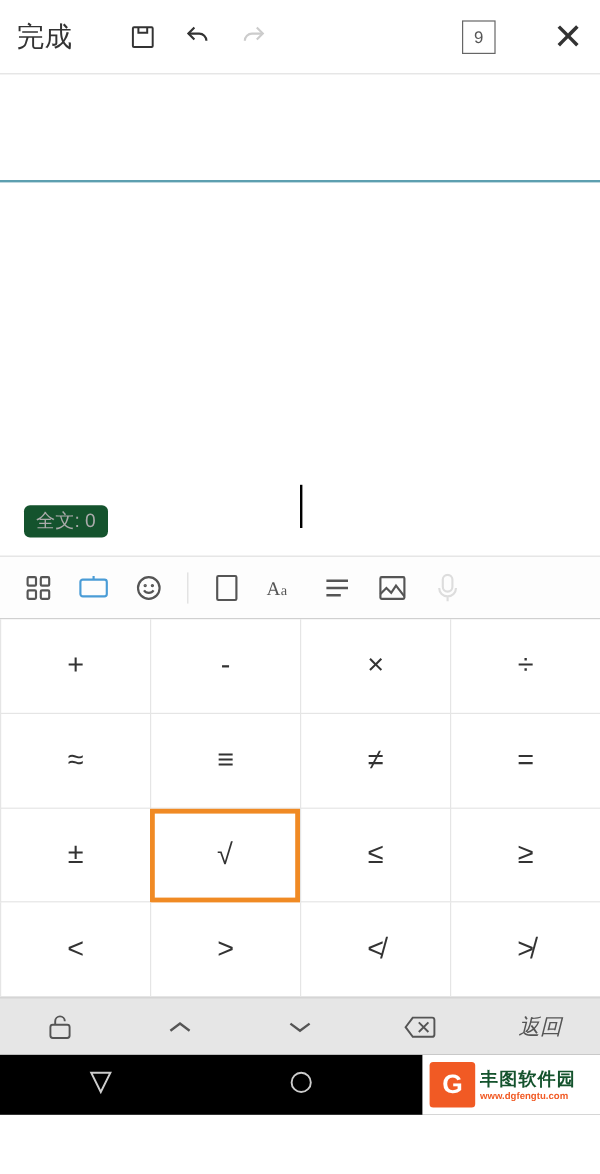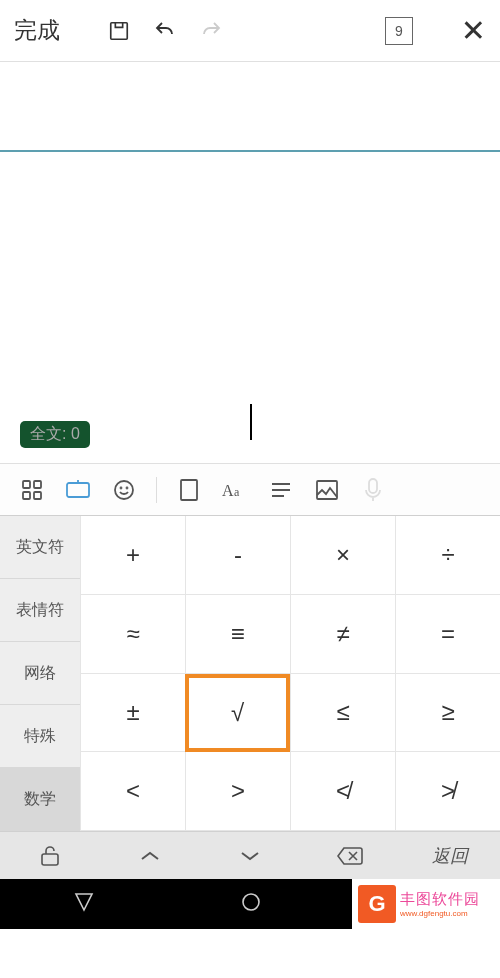"英文符" div.cat-col { html: <div> <div>英文符</div> <div>表情符</div> <div>网络</div> <div>特殊</div> <div>数学</div> </div> -> none }
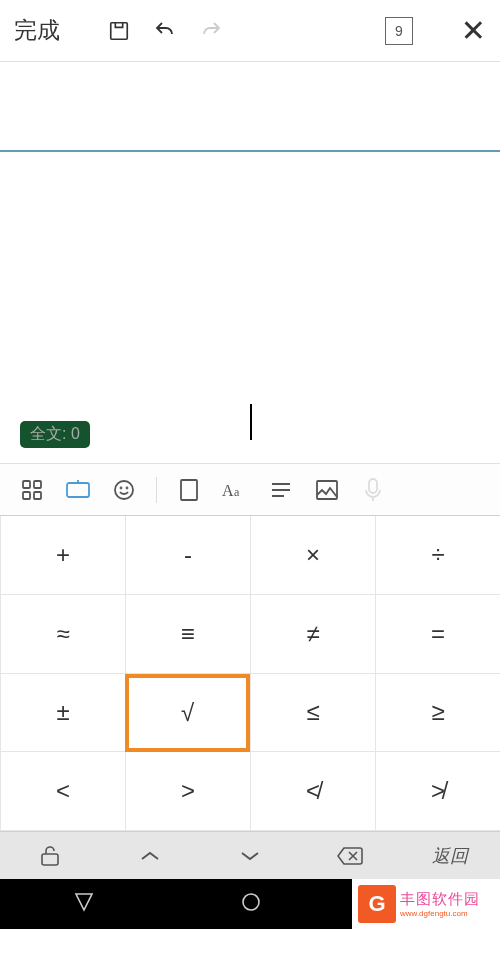"丰图软件园" .wm-main { color: #ec4899 -> #14532d; font-weight: normal -> bold }
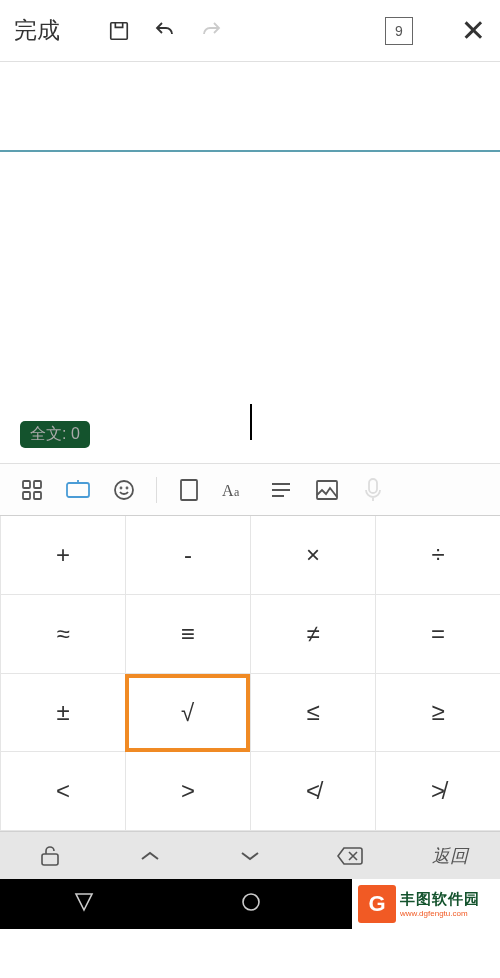"www.dgfengtu.com" .wm-sub { font-weight: none -> bold }
